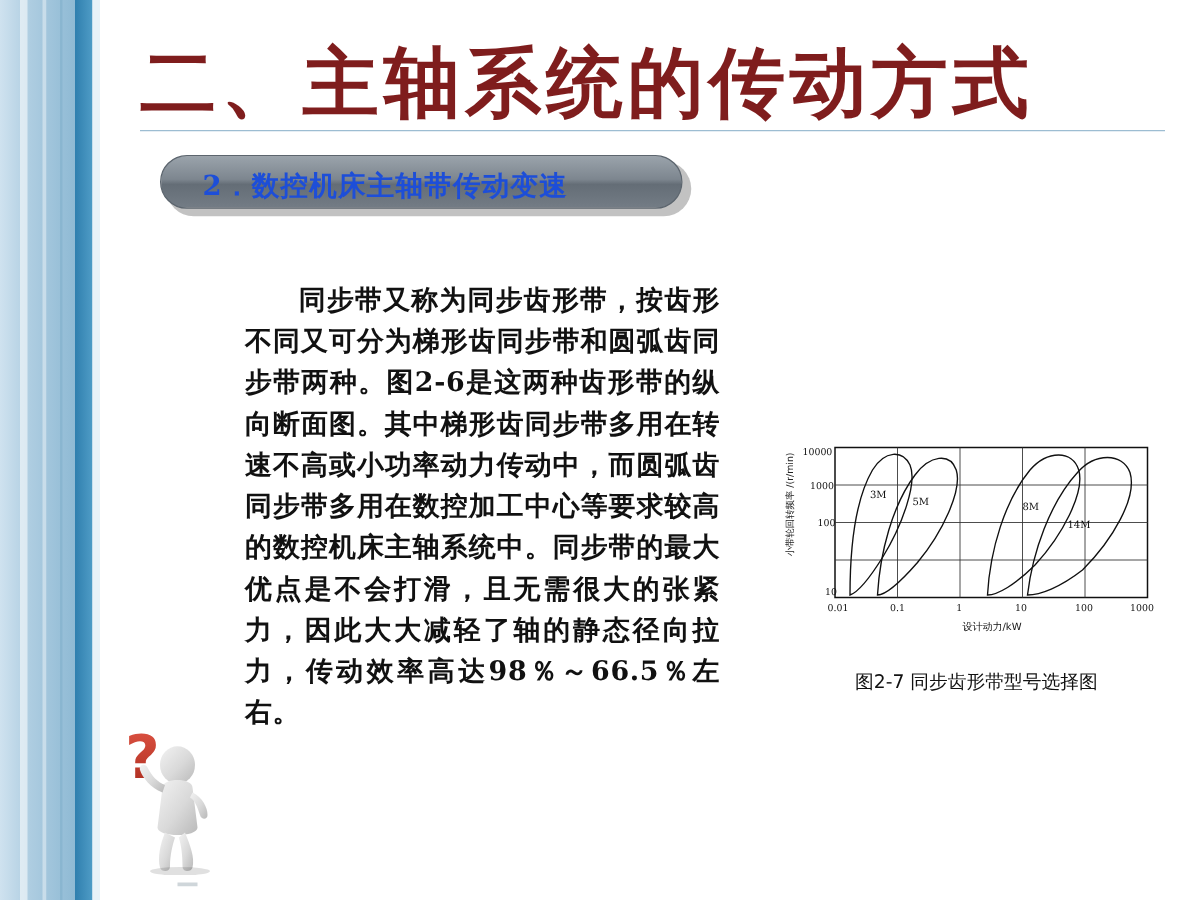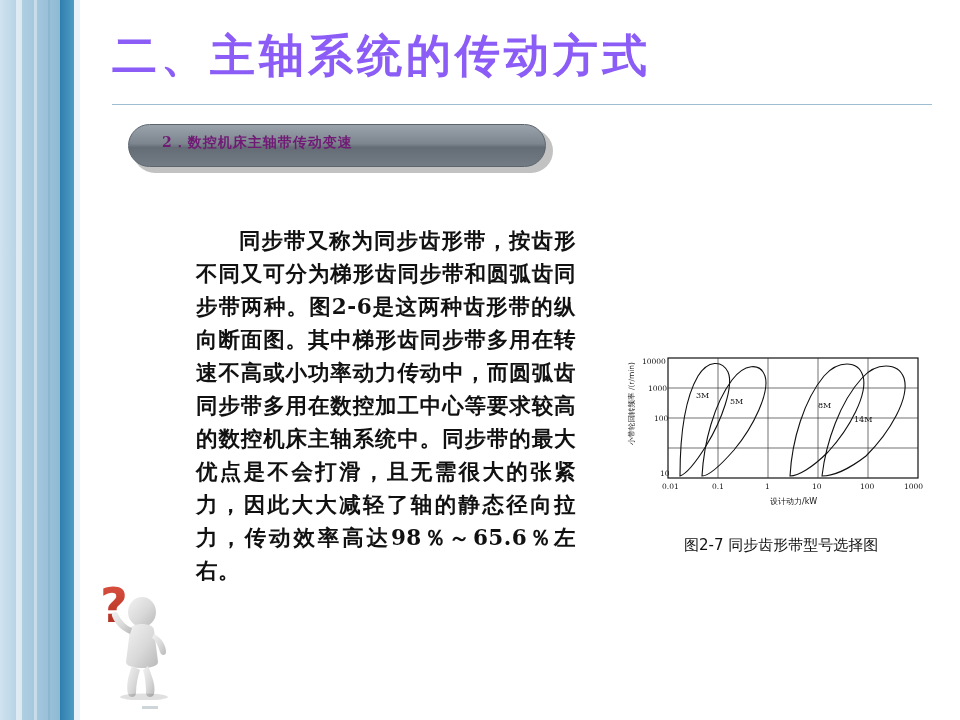"二、主轴系统的传动方式" .title { color: #8b5cf6 -> #7f1d1d; font-size: 45px -> 61px }
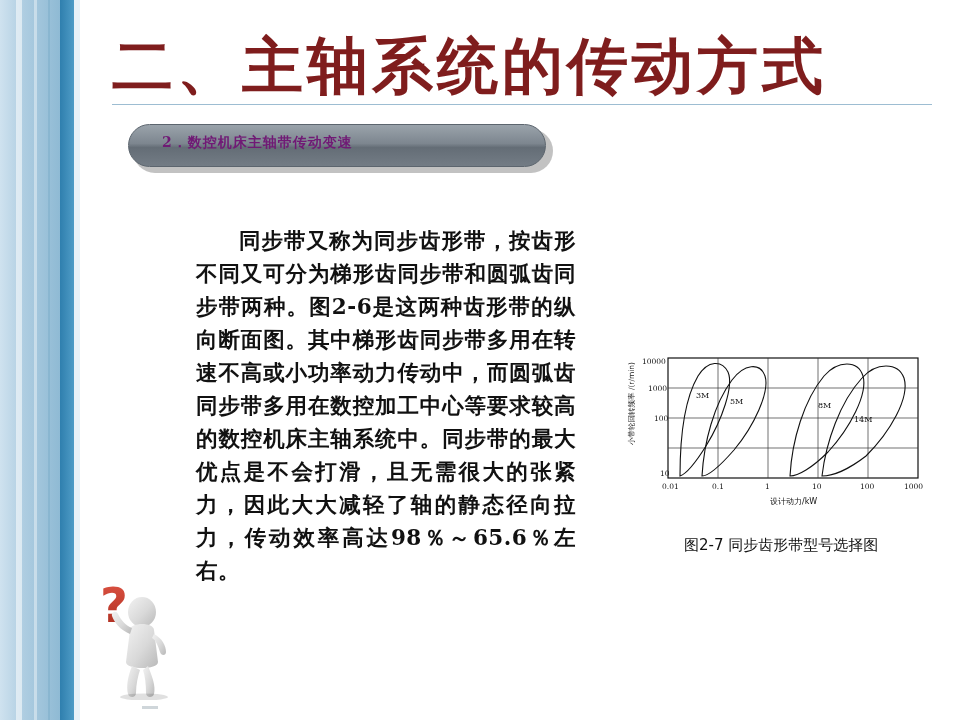"2．数控机床主轴带传动变速" .pill-label { color: #701a75 -> #1d4ed8; font-size: 14px -> 22px }
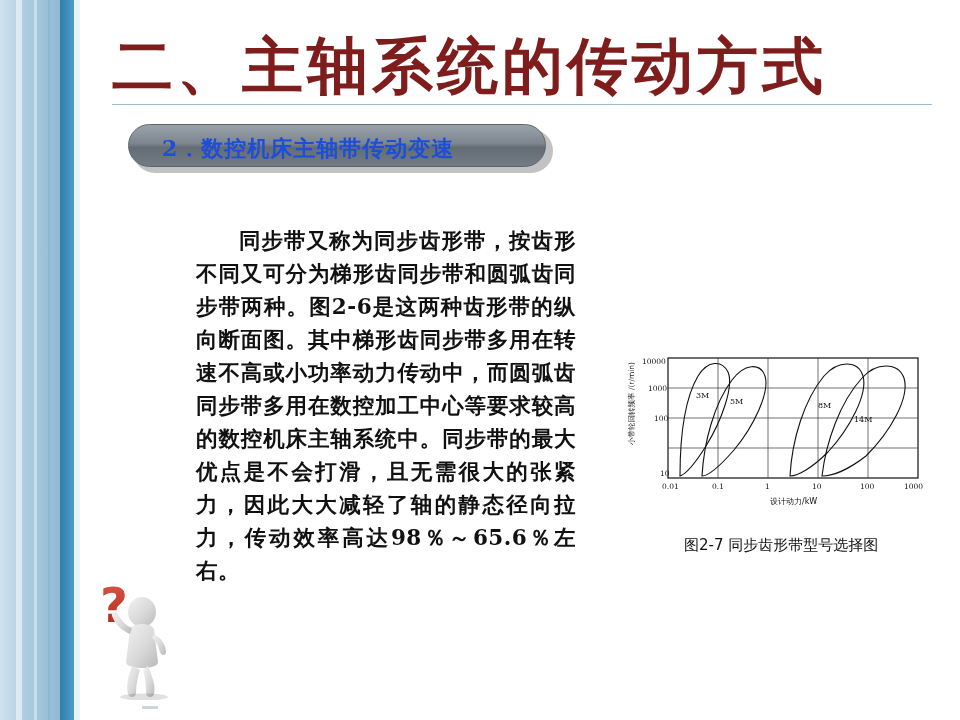"同步带又称为同步齿形带，按齿形不同又可分为梯形齿同步带和圆弧齿同步带两种。图2-" div.body-text { text: 65.6 -> 66.5 }
